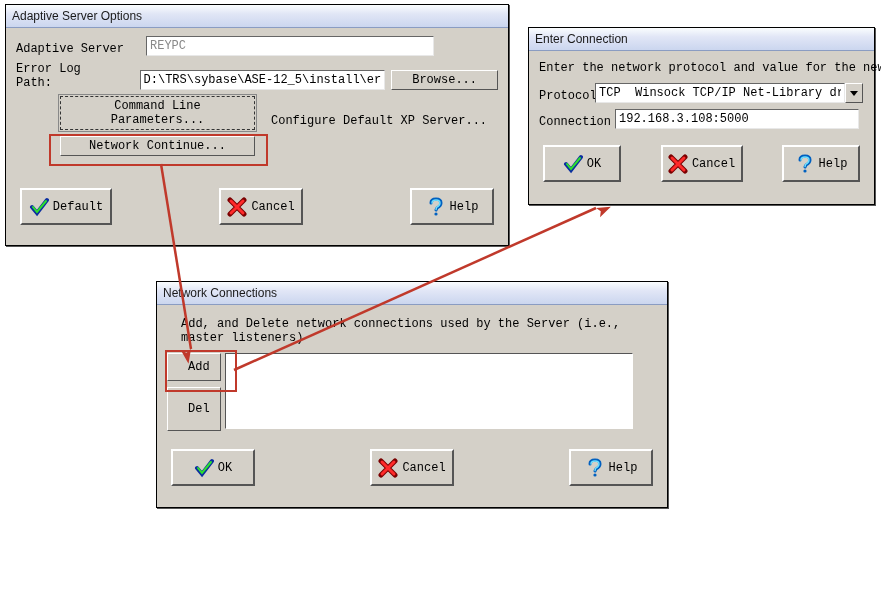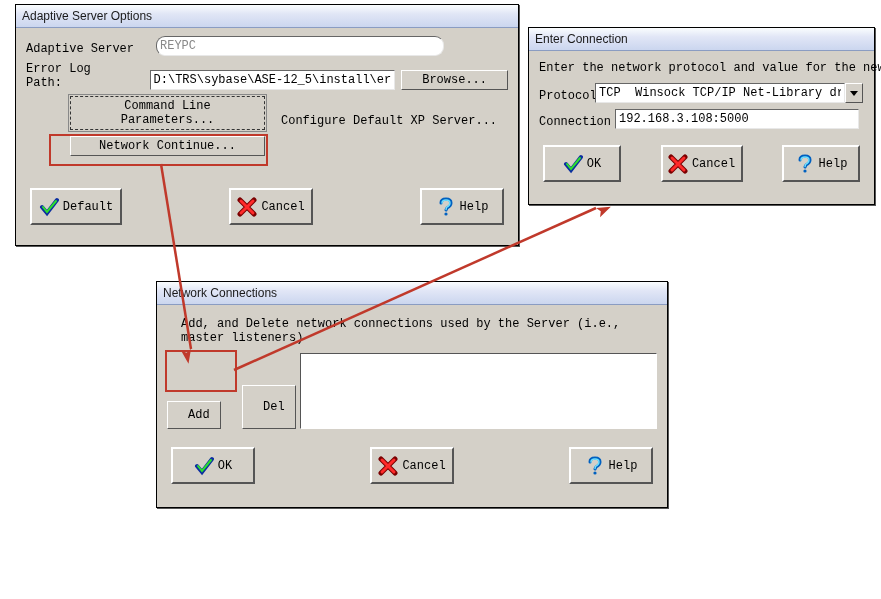"Adaptive Server Options" div.window { left: 15px -> 5px }
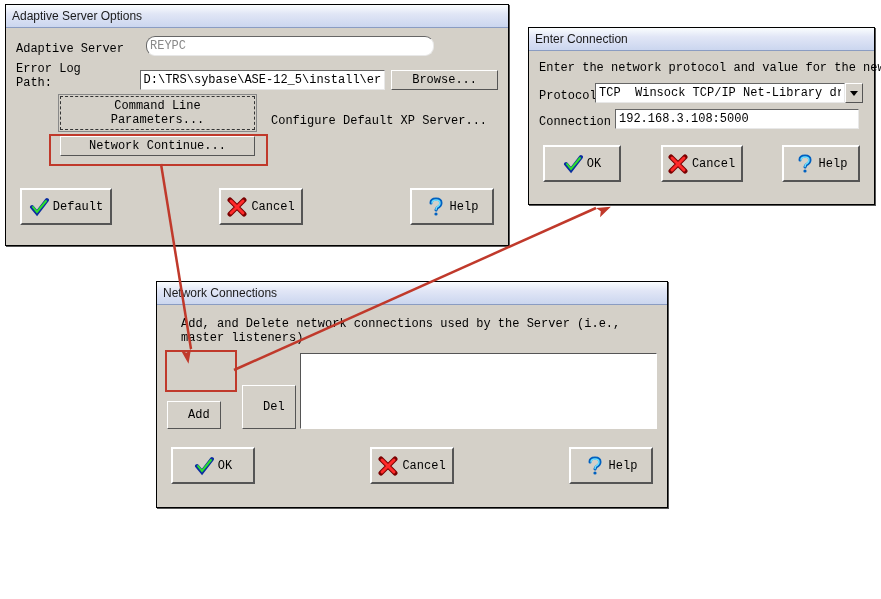"REYPC" input.textfield { border-radius: 9px -> none }
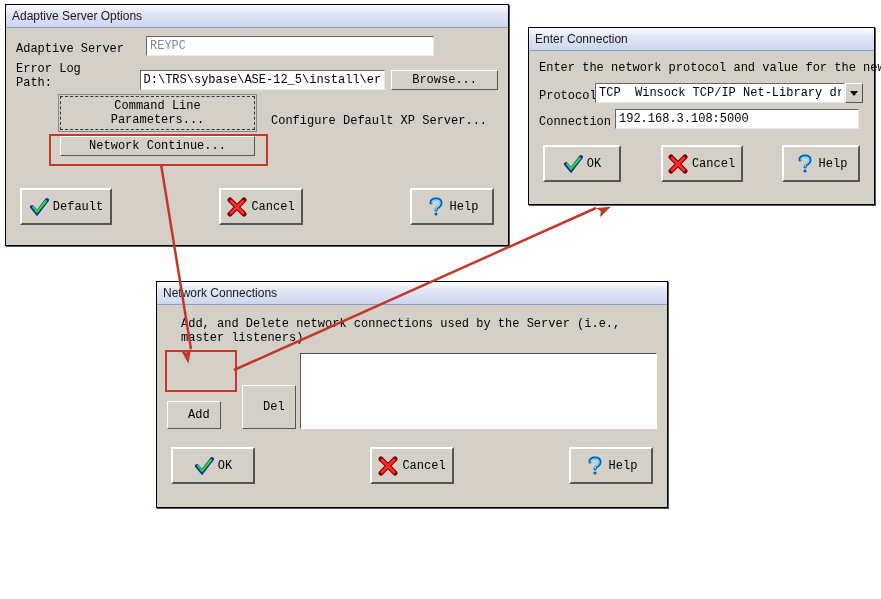"Add" div { flex-direction: row -> column; gap: 21px -> 6px }
